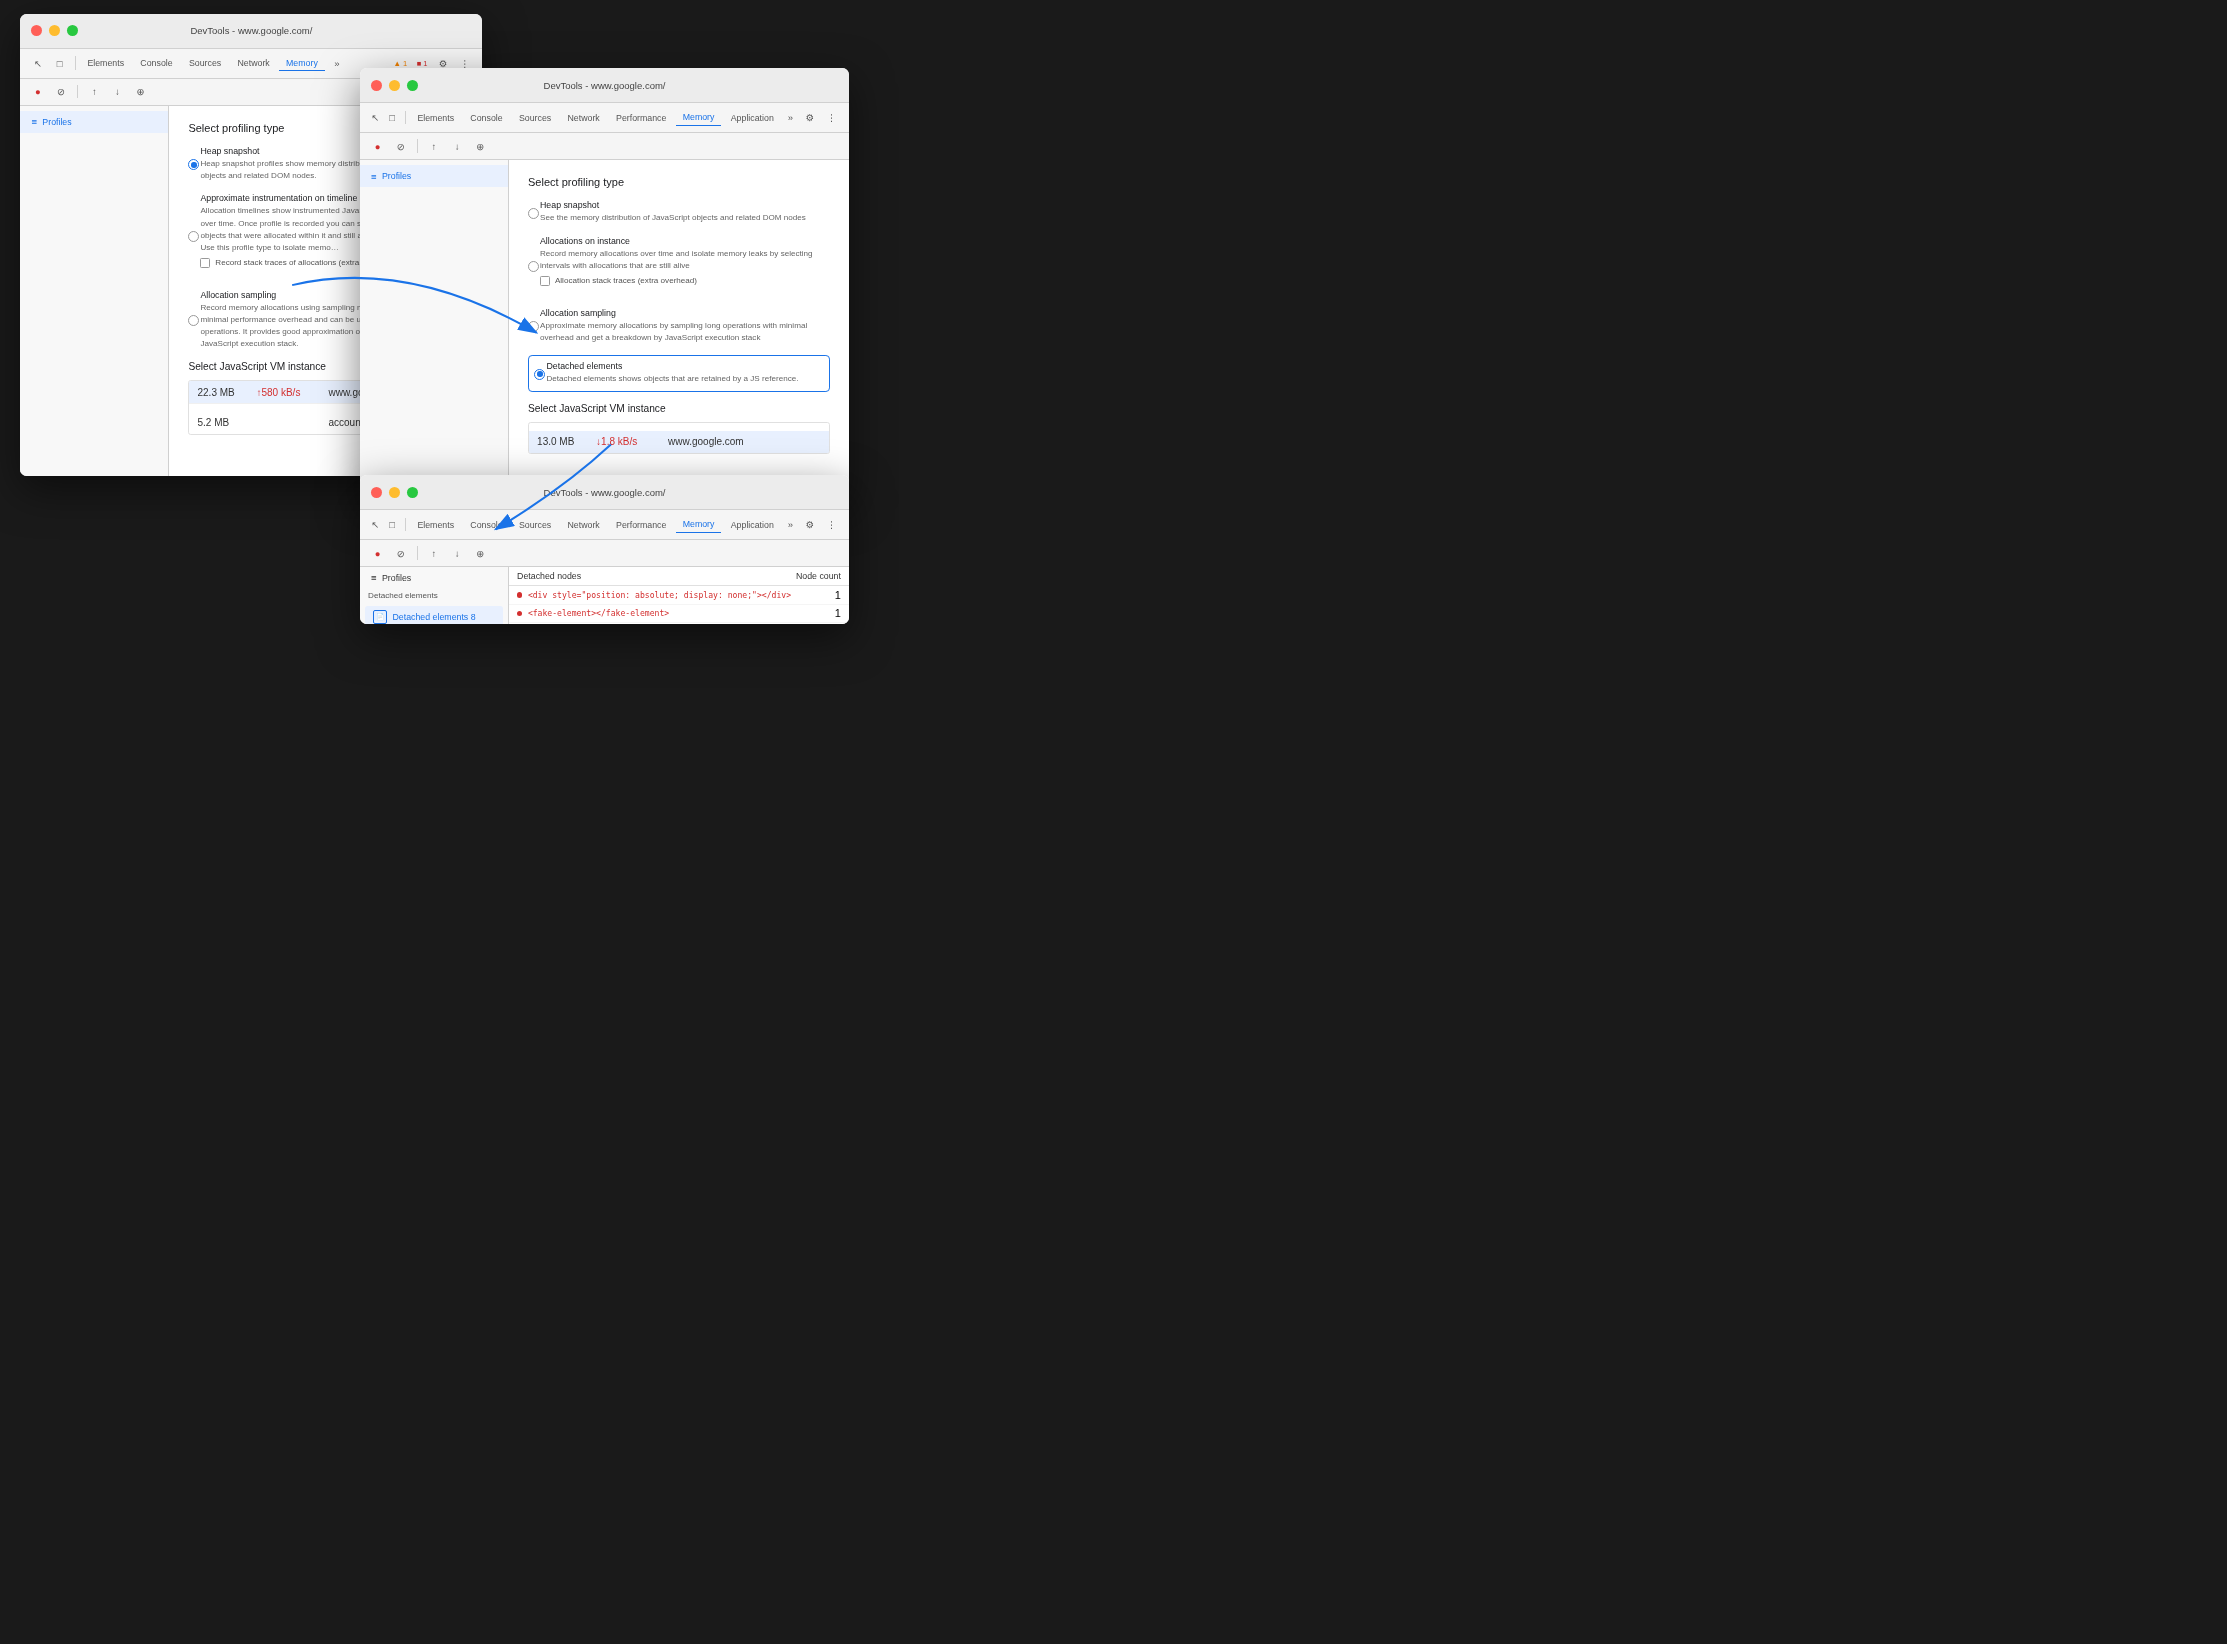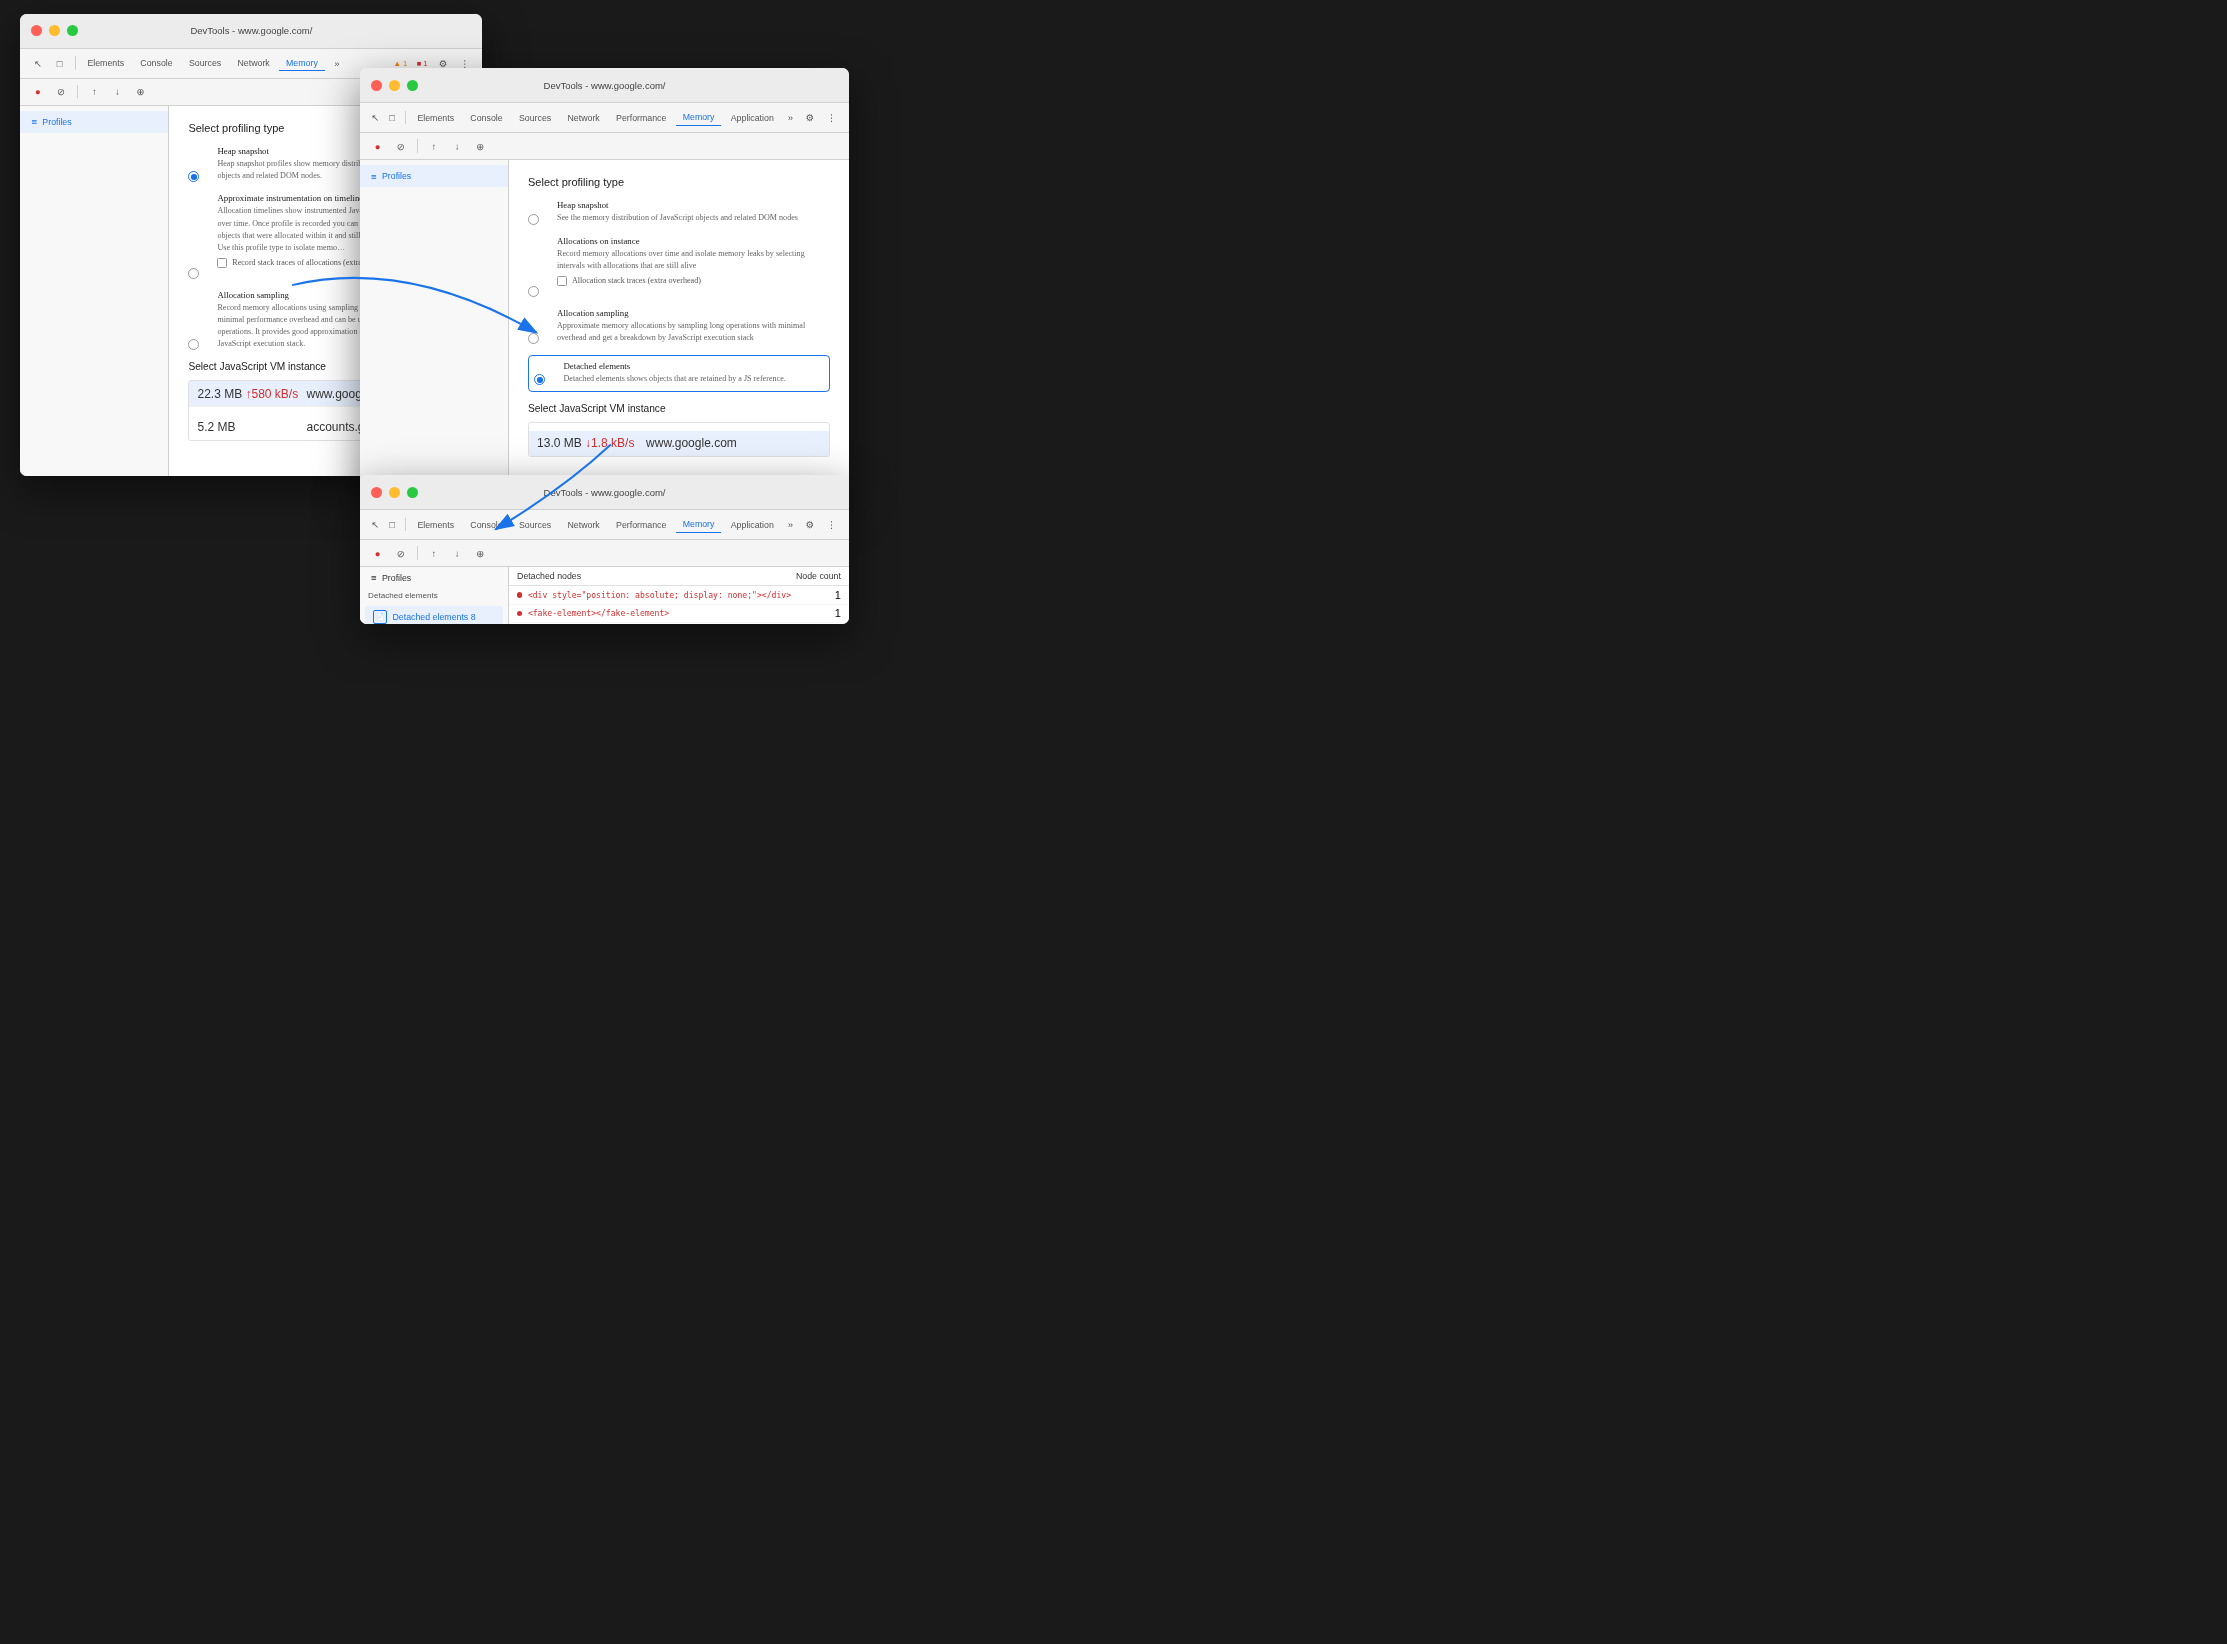"Heap snapshot" .radio-option { align-items: flex-end -> center; font-family: Liberation Serif, serif -> none; gap: 18px -> 1px }
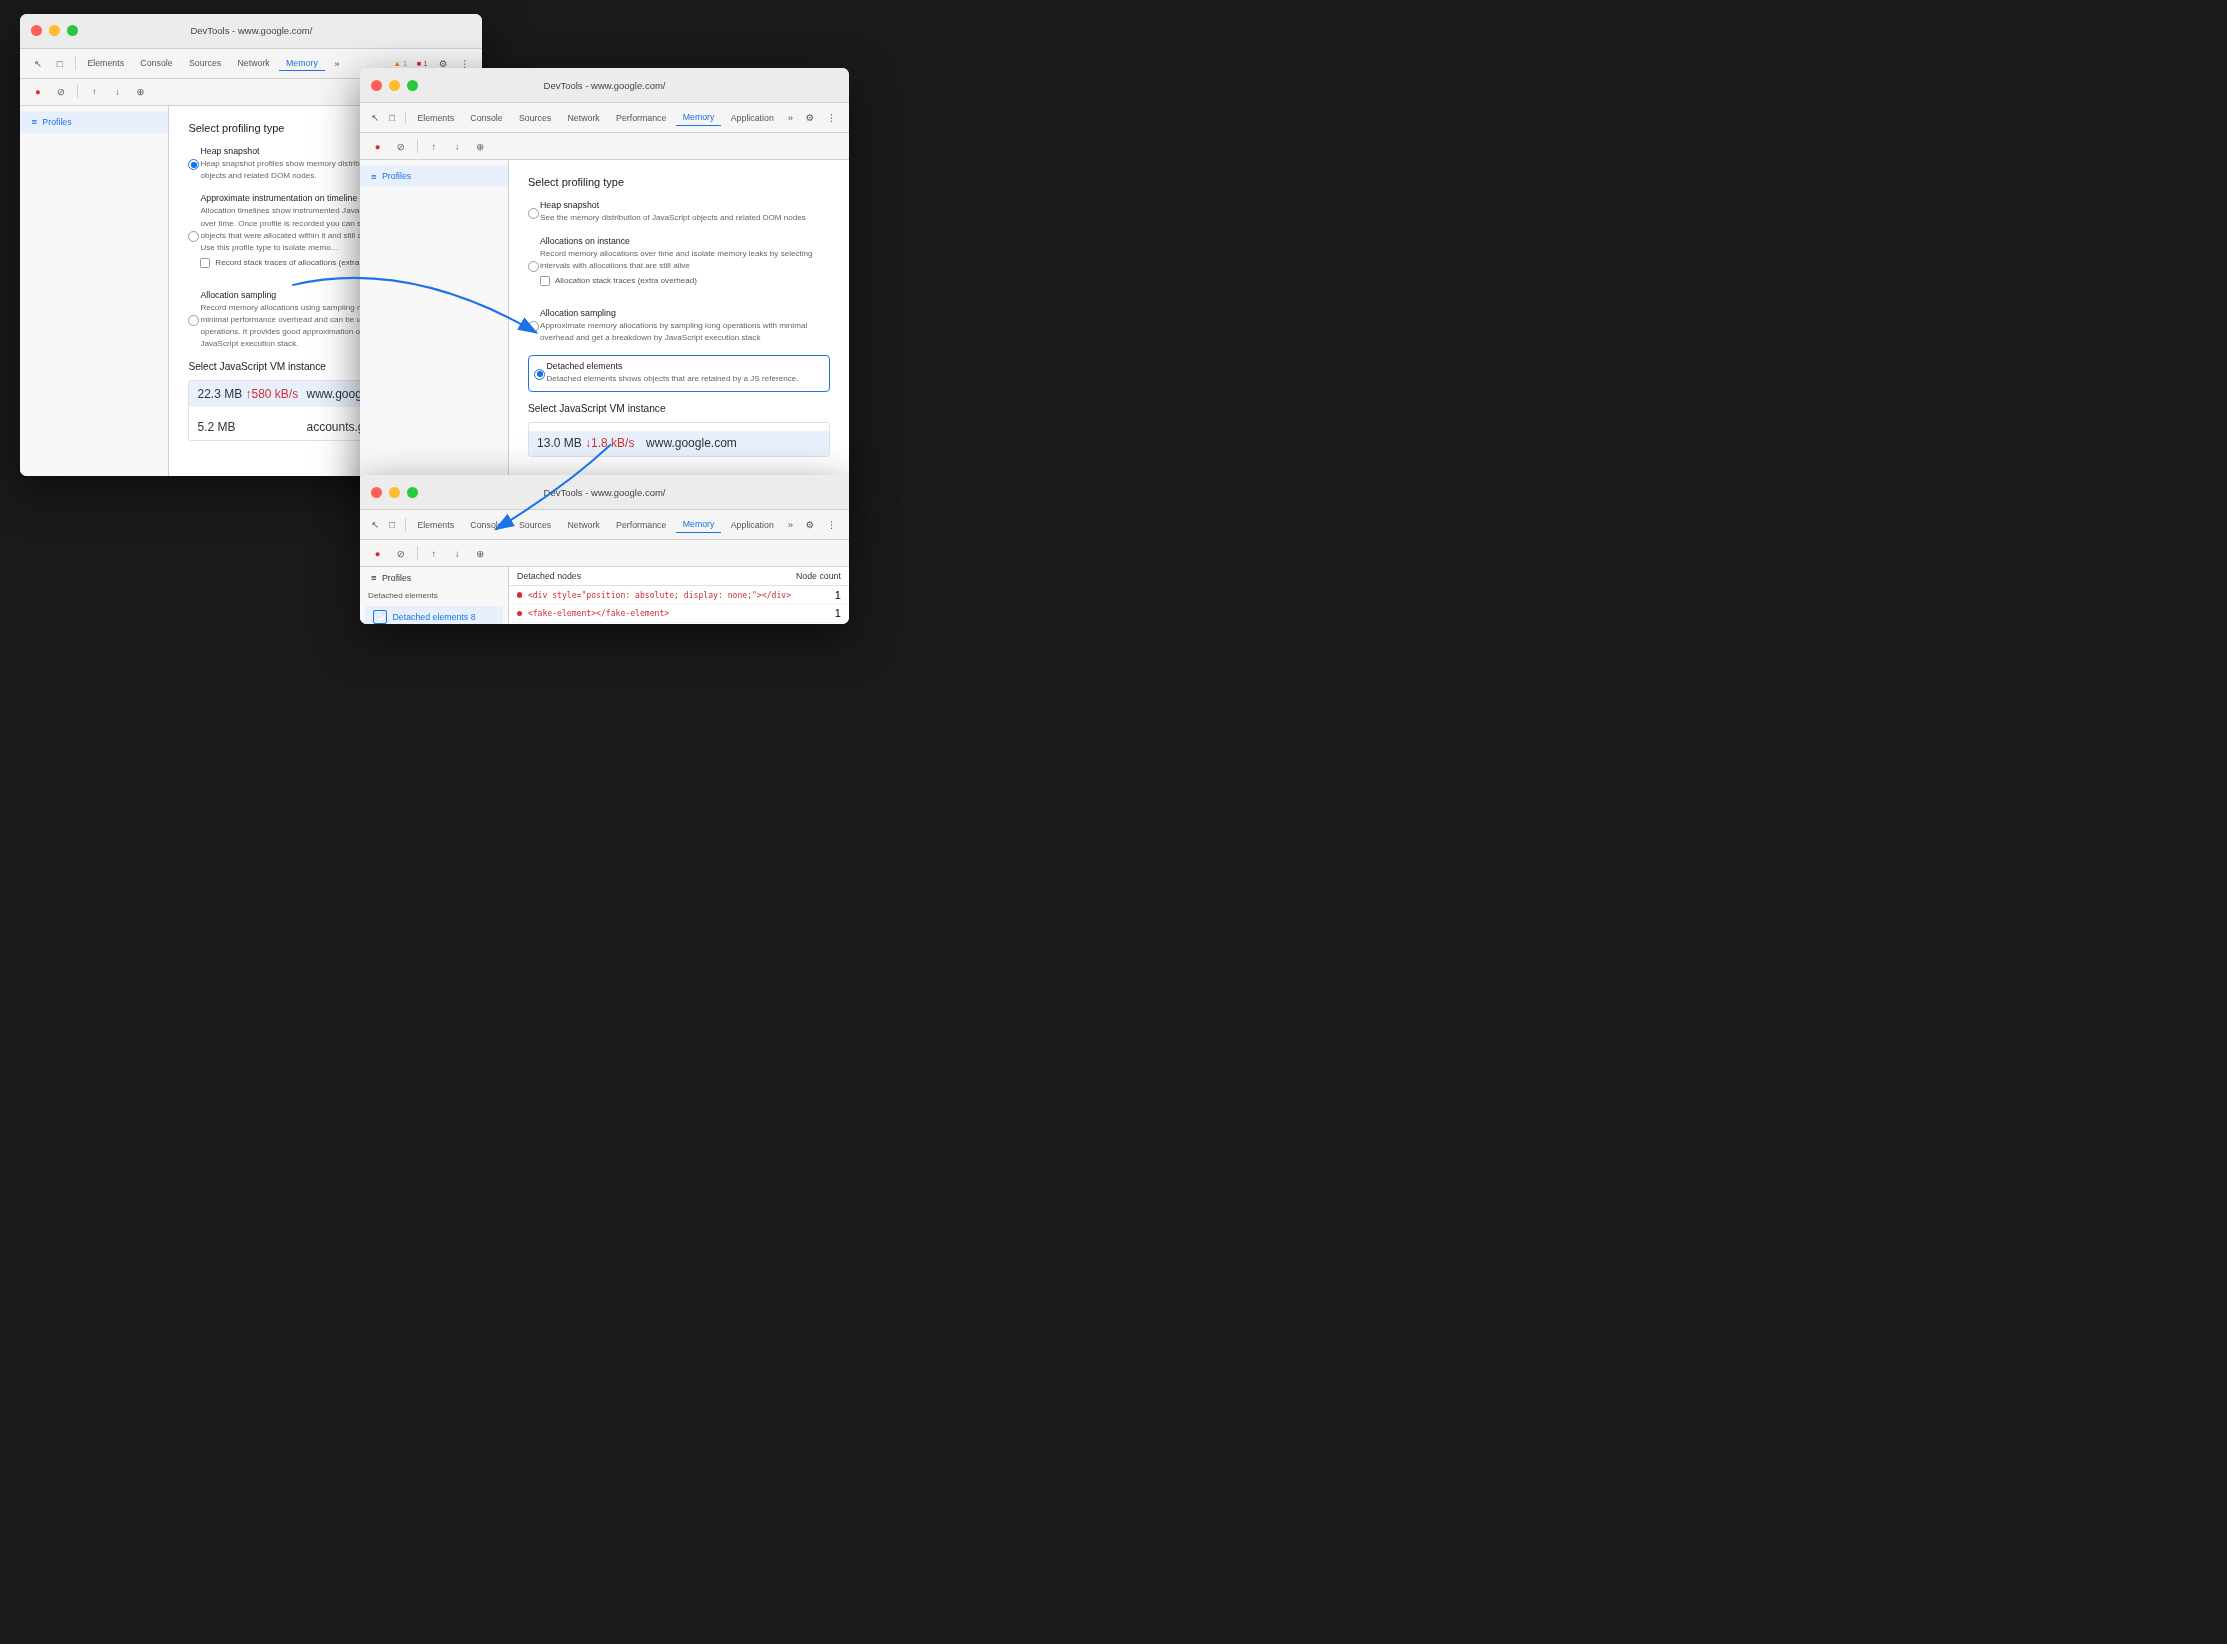"22.3 MB" .vm-row { font-size: 12px -> 10px; gap: none -> 11px }
